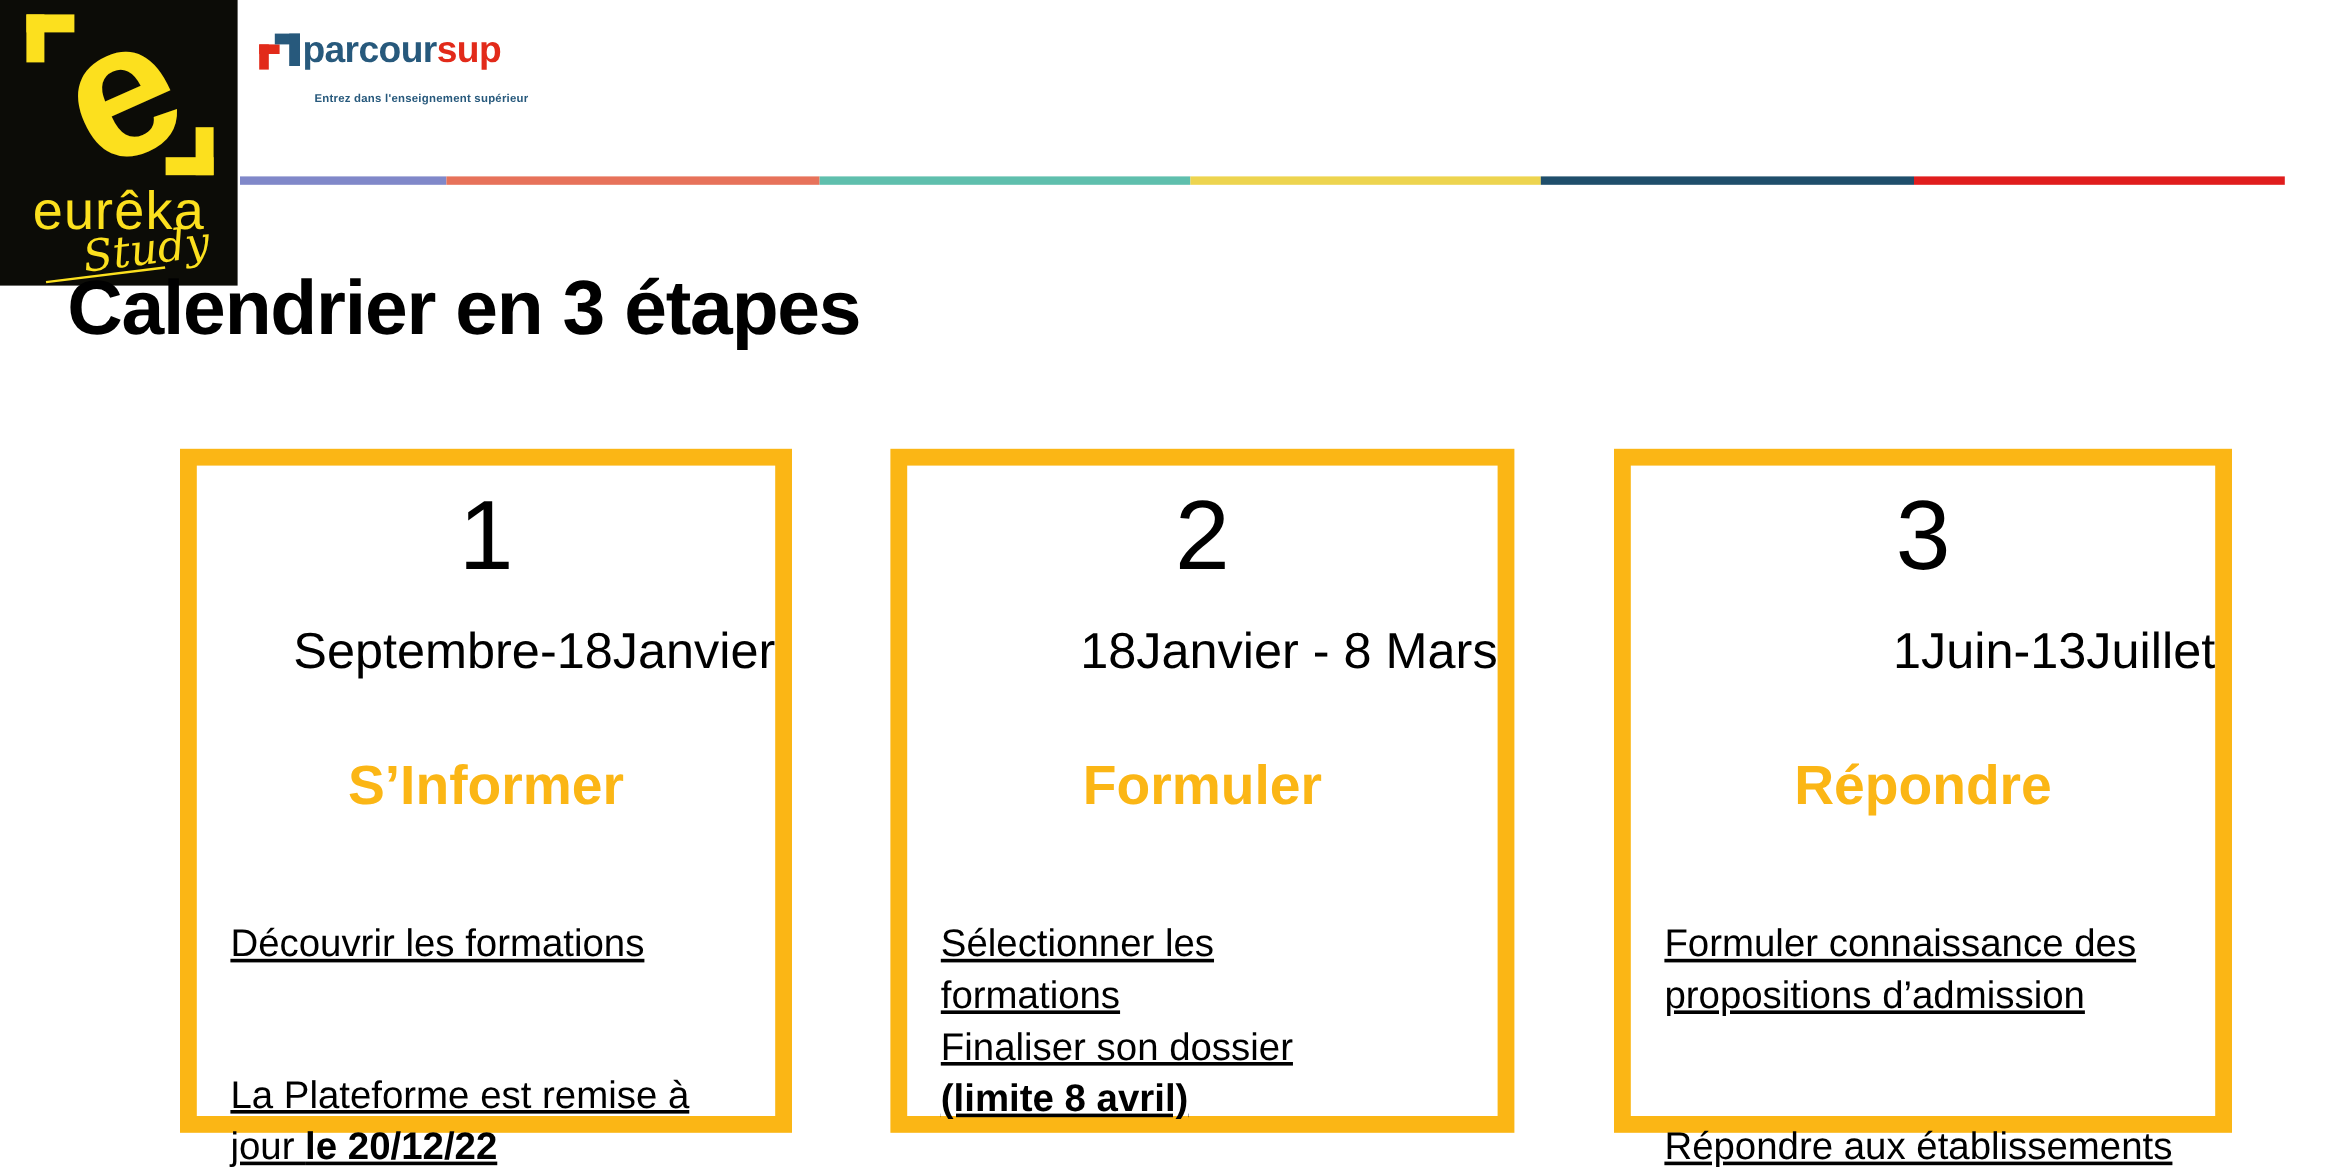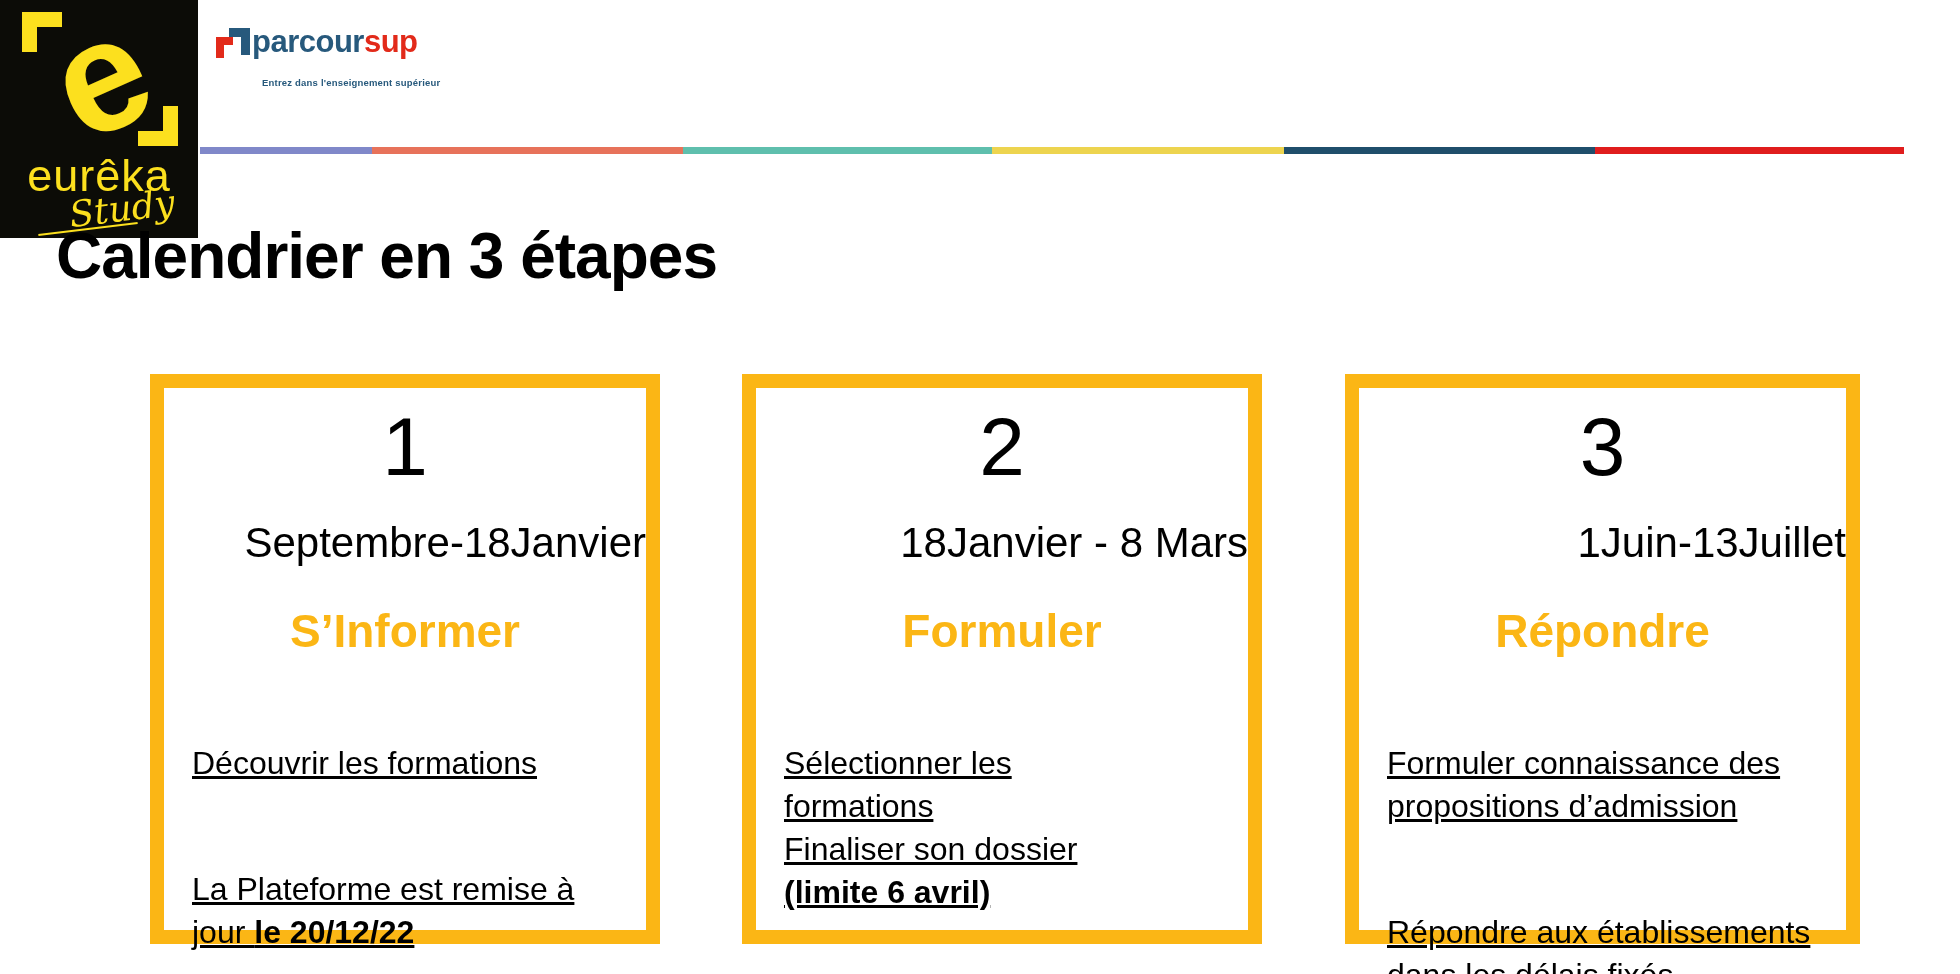"S’Informer" .step-keyword { margin-top: 36px -> 59px }
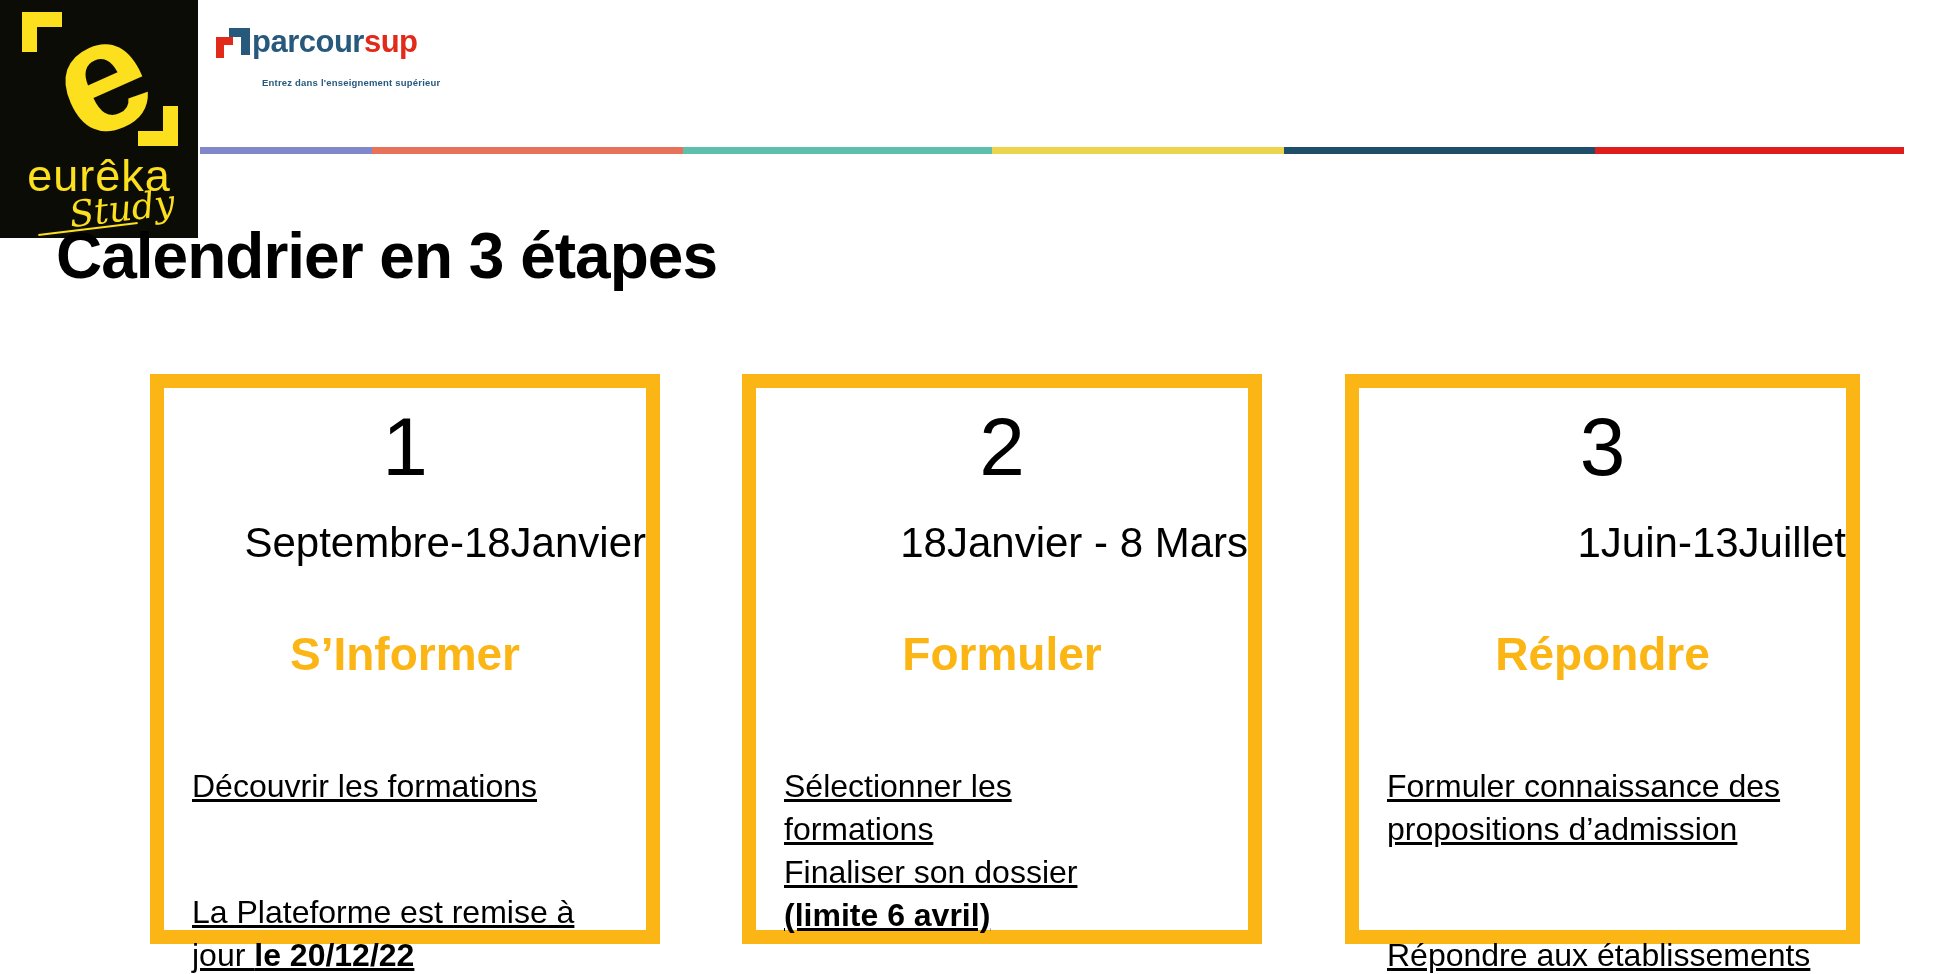"(limite 6 avril)" b { text: 6 -> 8 }
